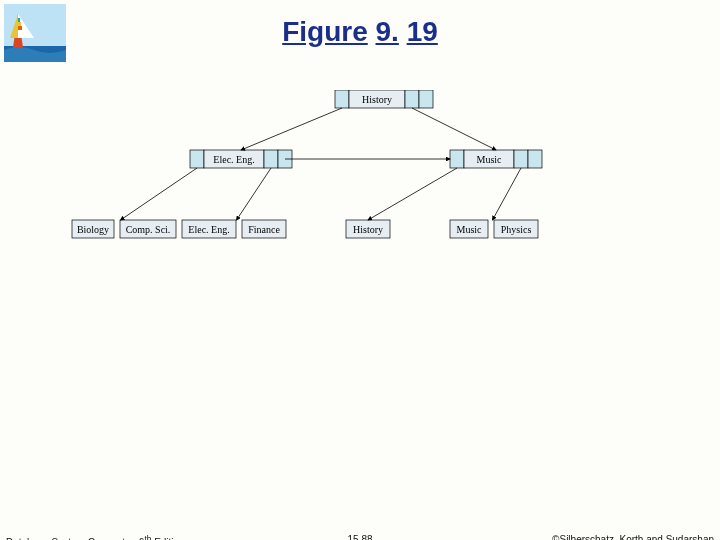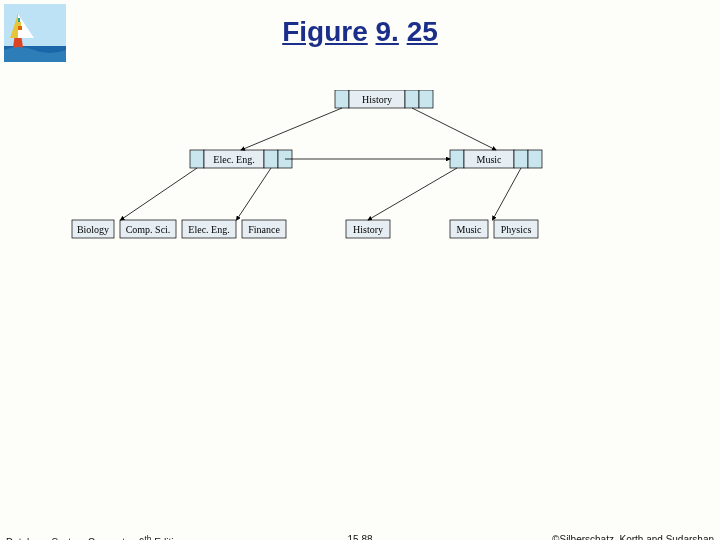"25" span.u { text: 25 -> 19 }
